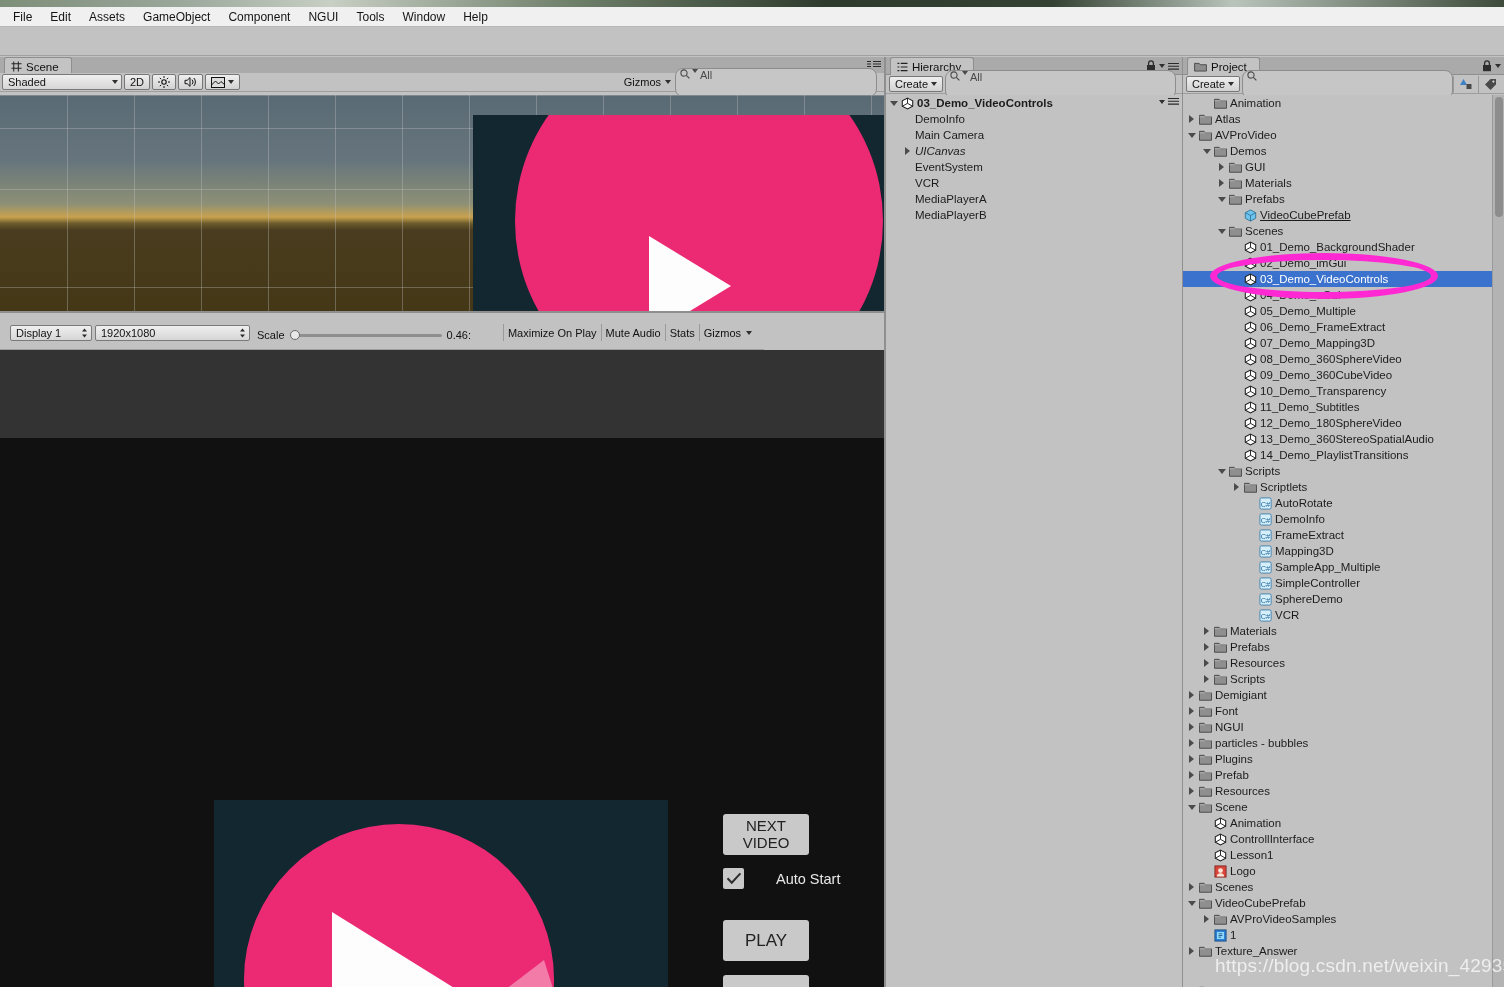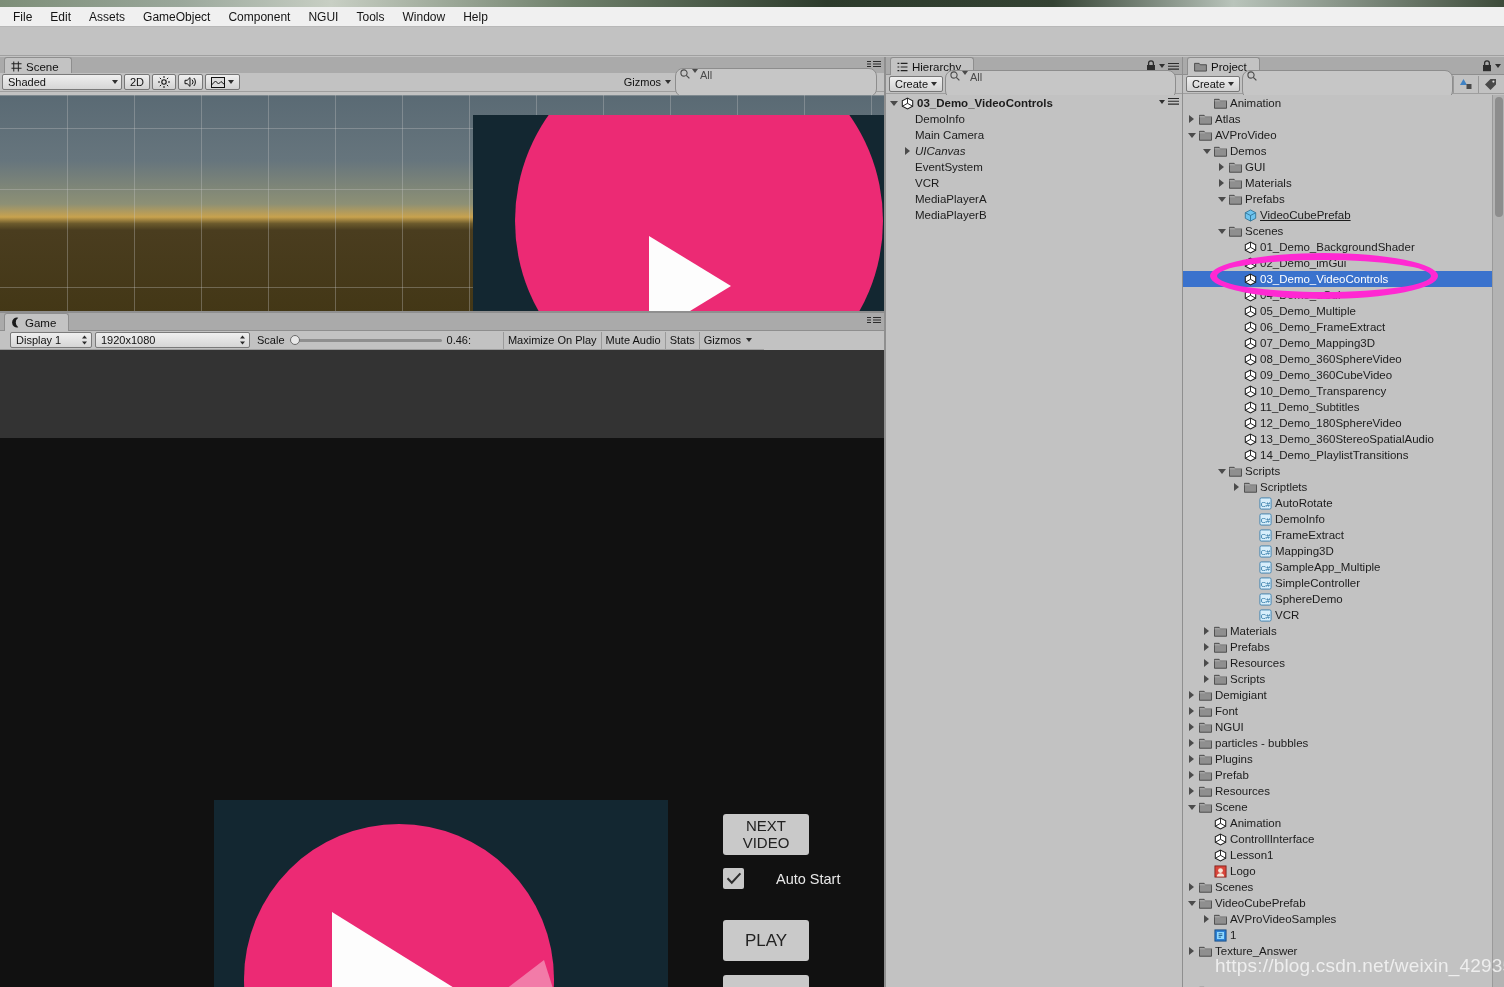"Game" div.tabstrip { html: <div> <div> <svg> <path></path> </svg> <span>Game</span> </div> <div> <svg> <path></path> <path></path> </svg> </div> </div> -> none }
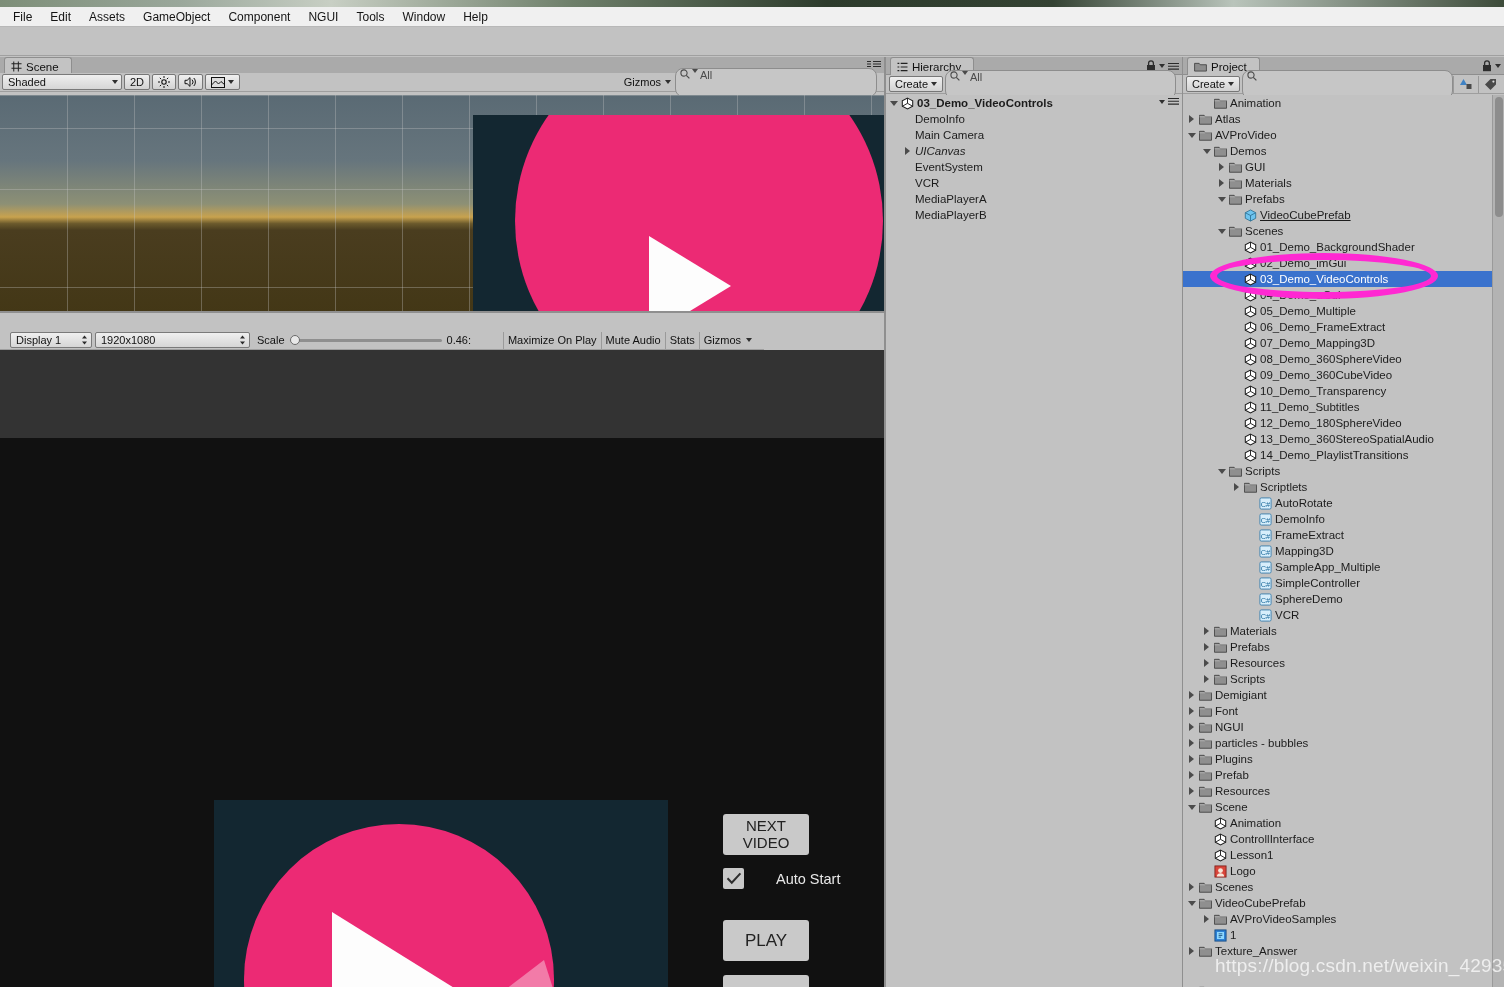"Display 1" div.subbar { align-items: none -> flex-end }
